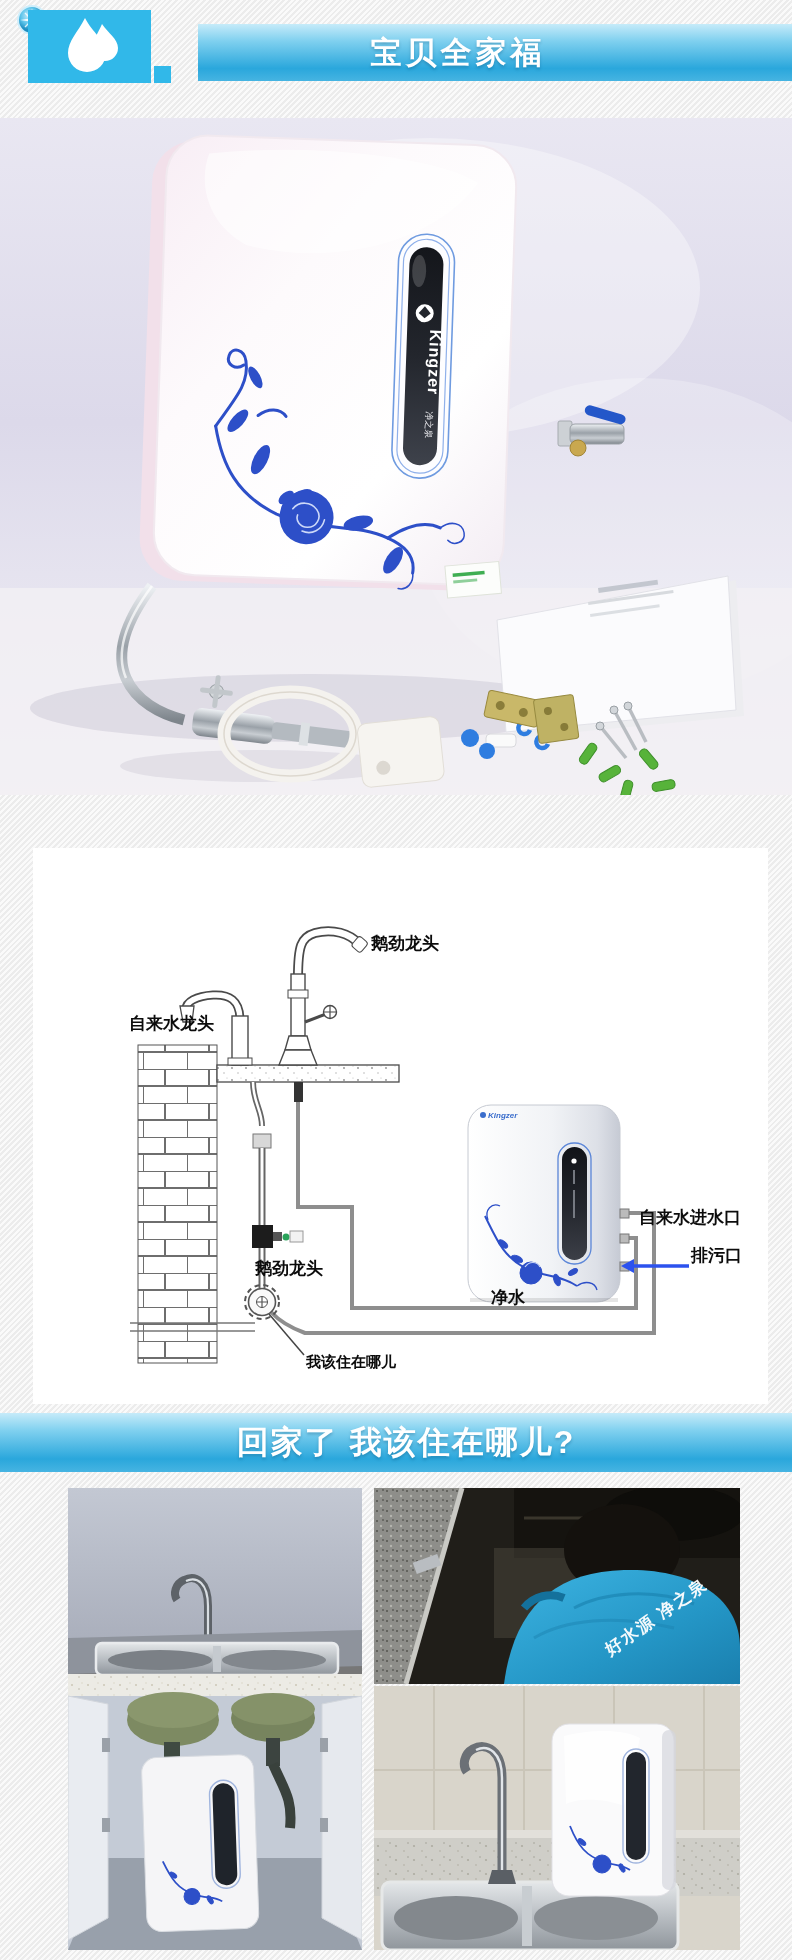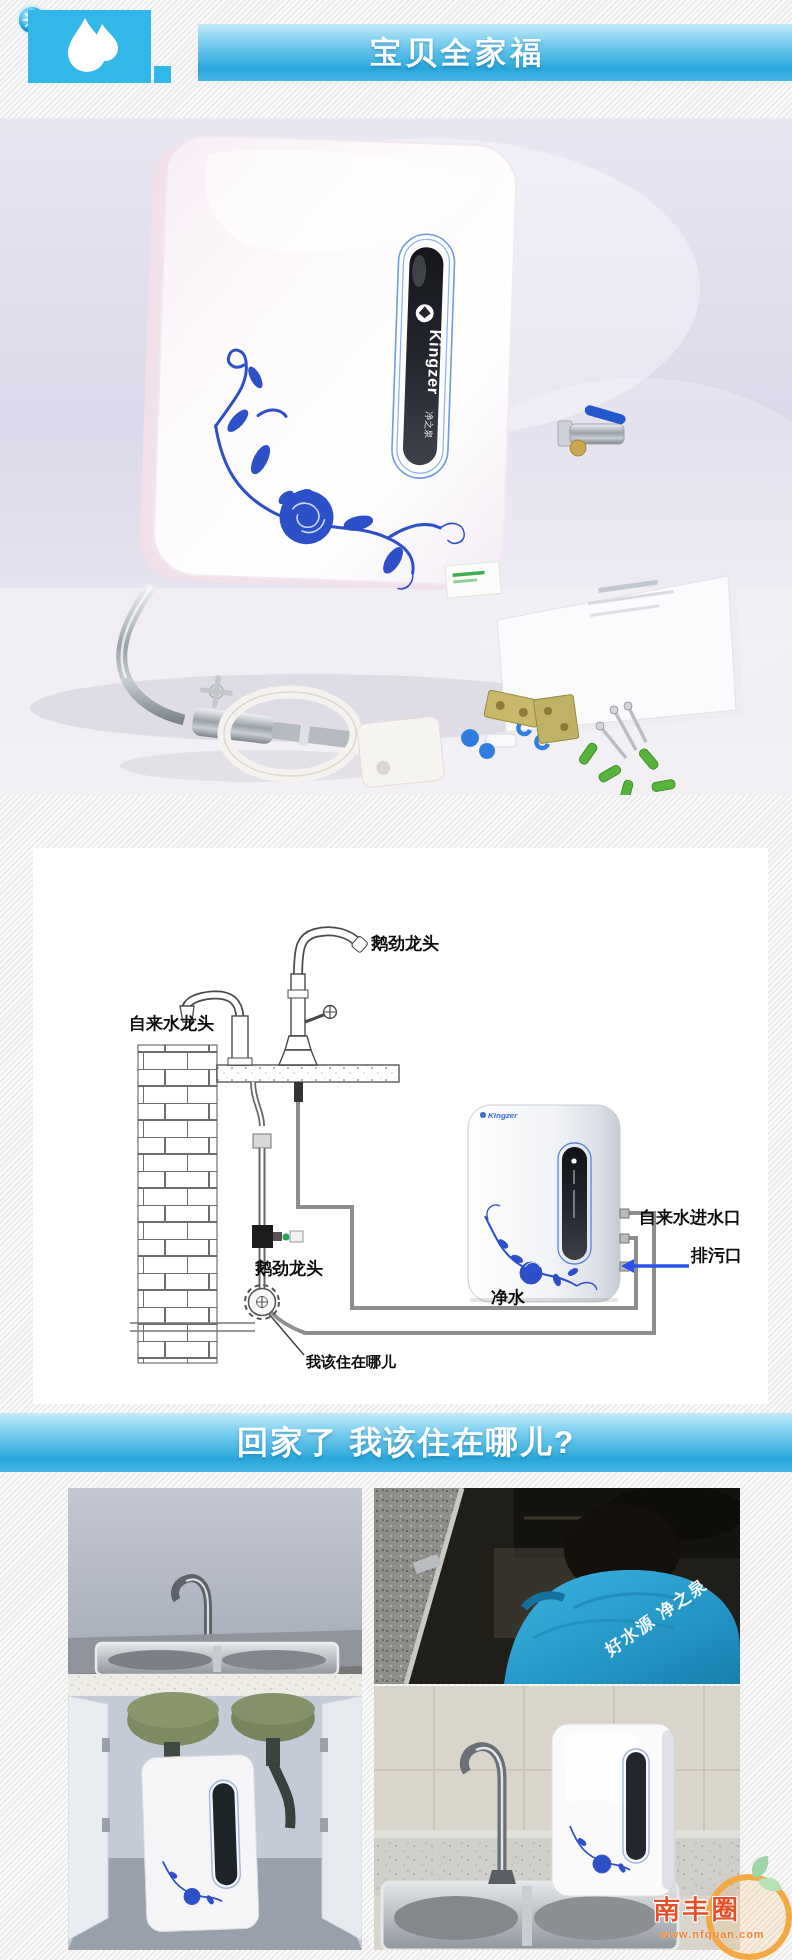"南丰圈" div.abs { html: <div> <svg> <circle></circle> <path></path> <path></path> </svg> <div>南丰圈</div> <div>www.nfquan.com</div> </div> -> none }
